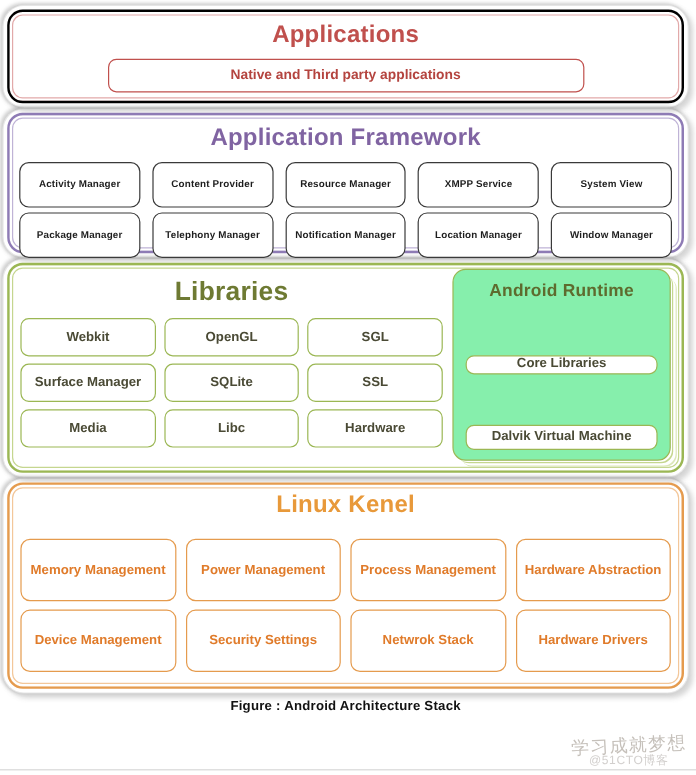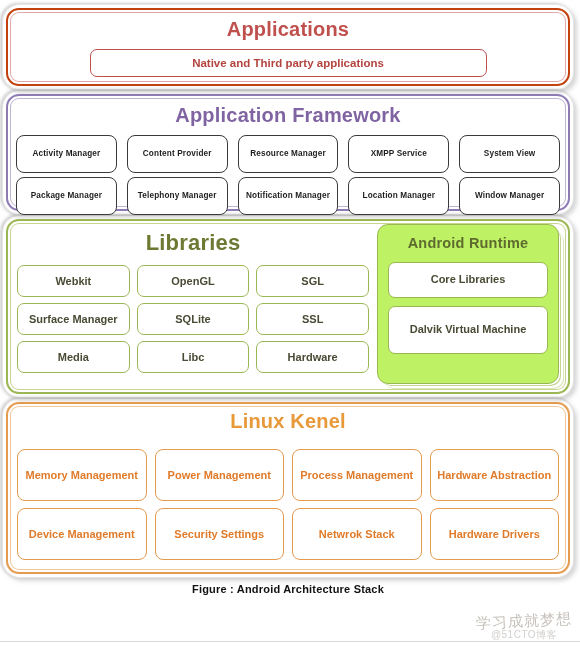"Applications" .layer-apps .layer-inner { border: 2px solid #c2410c -> 2px solid #000000 }
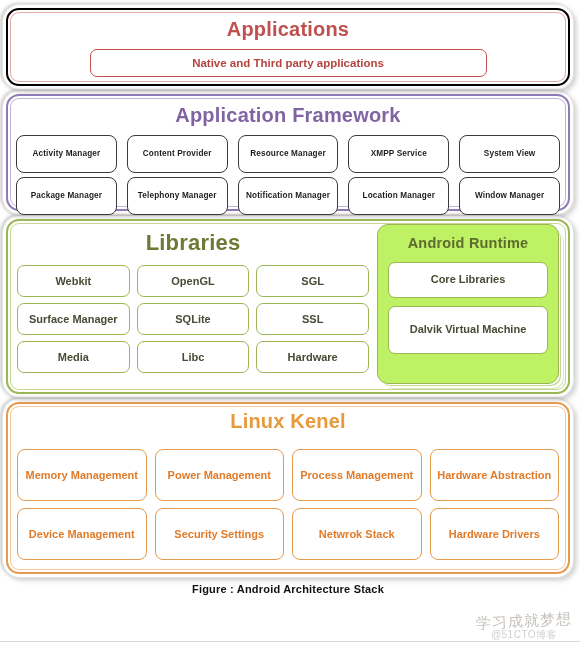"Android Runtime" .runtime-box { background: #bef264 -> #86efac; gap: none -> 34px }
